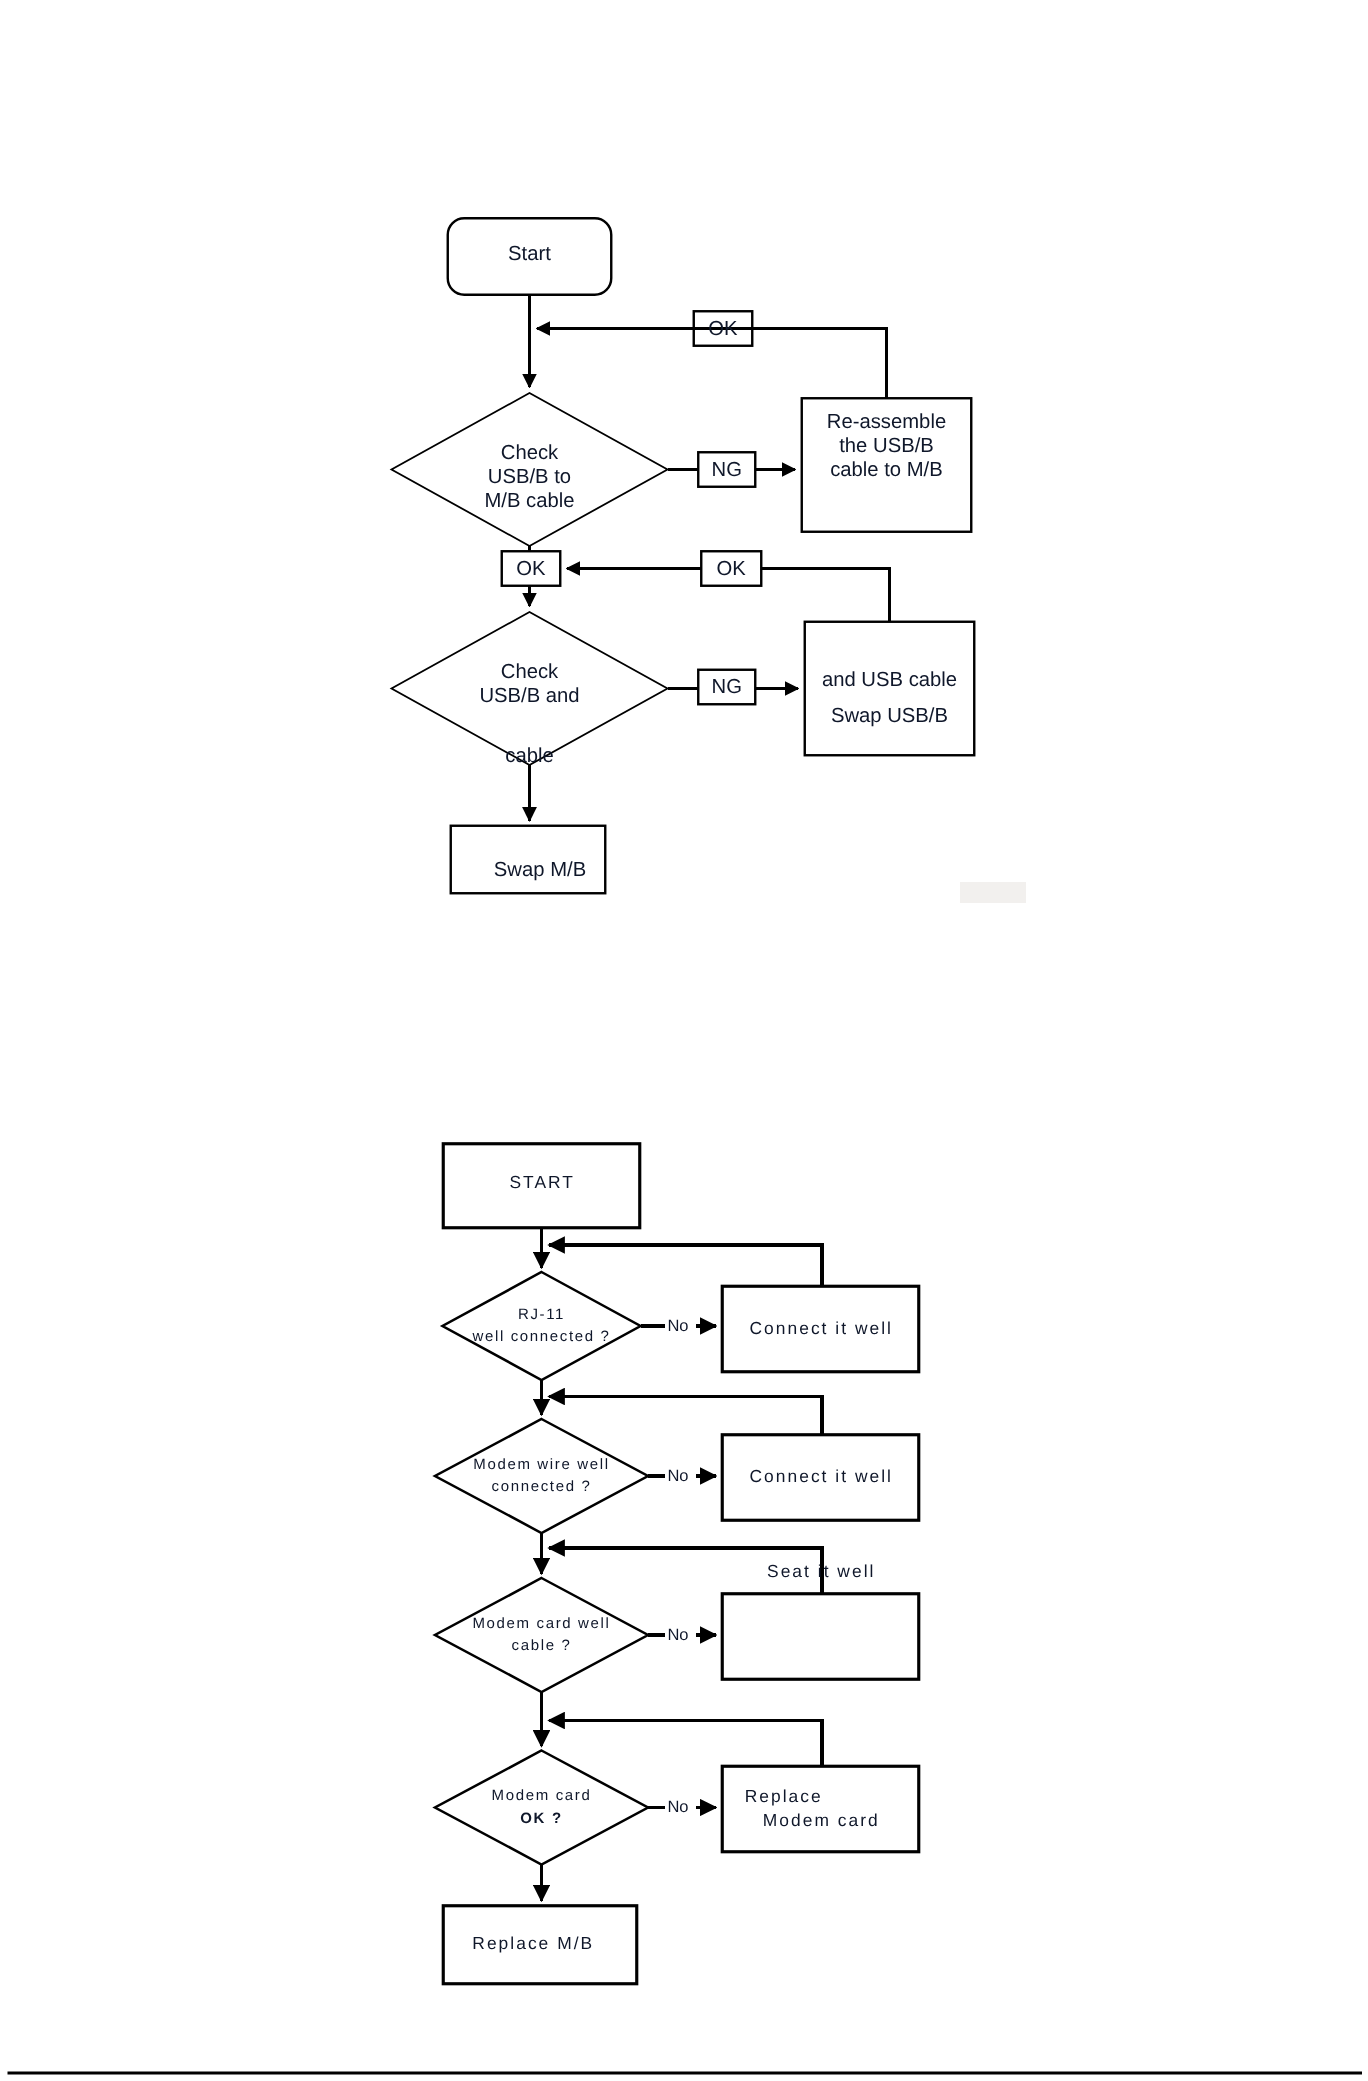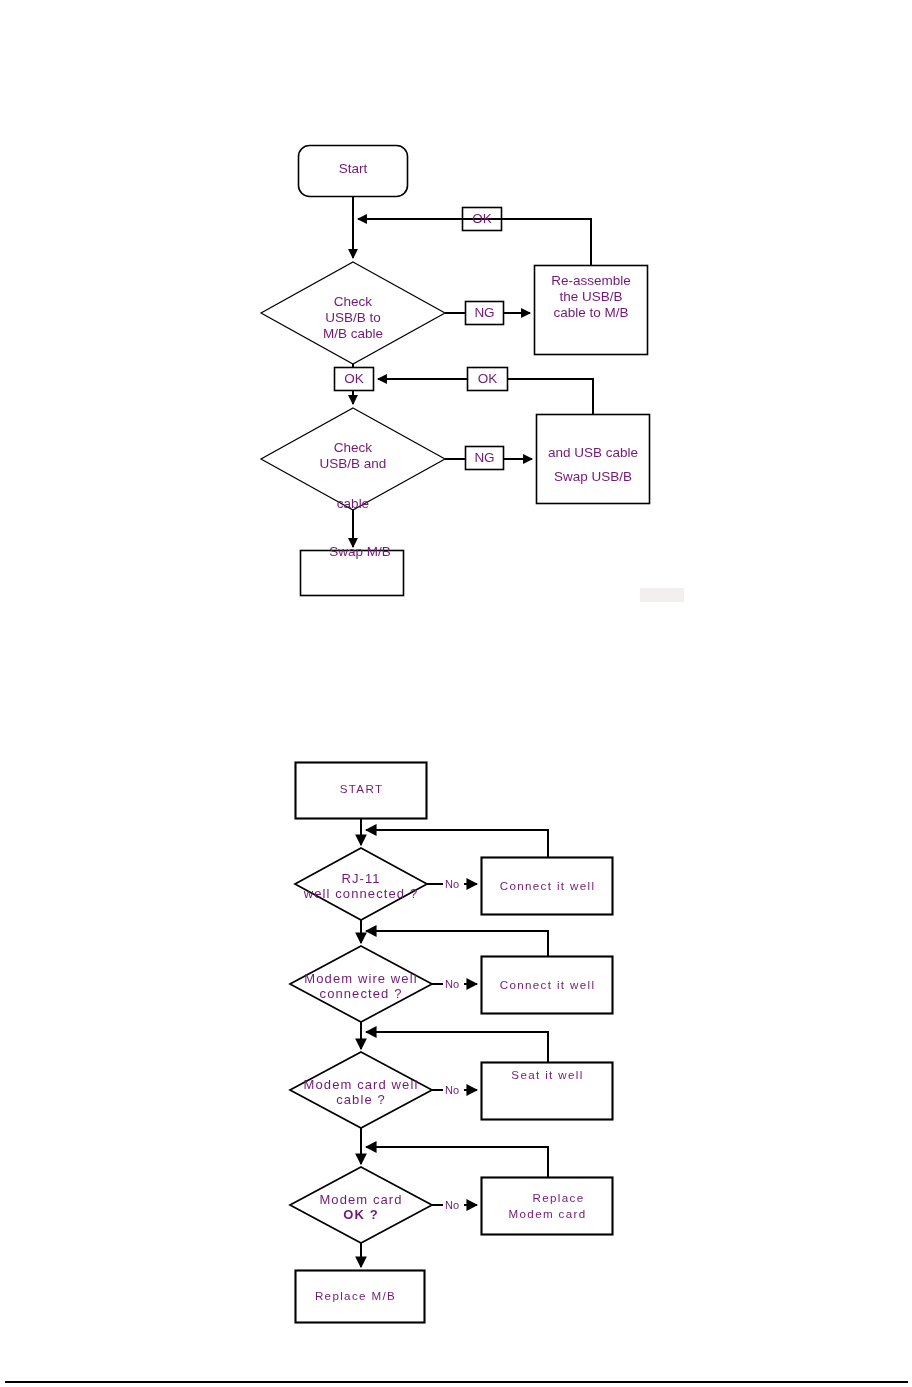"Start" .fl-text { color: #701a75 -> #0f172a }
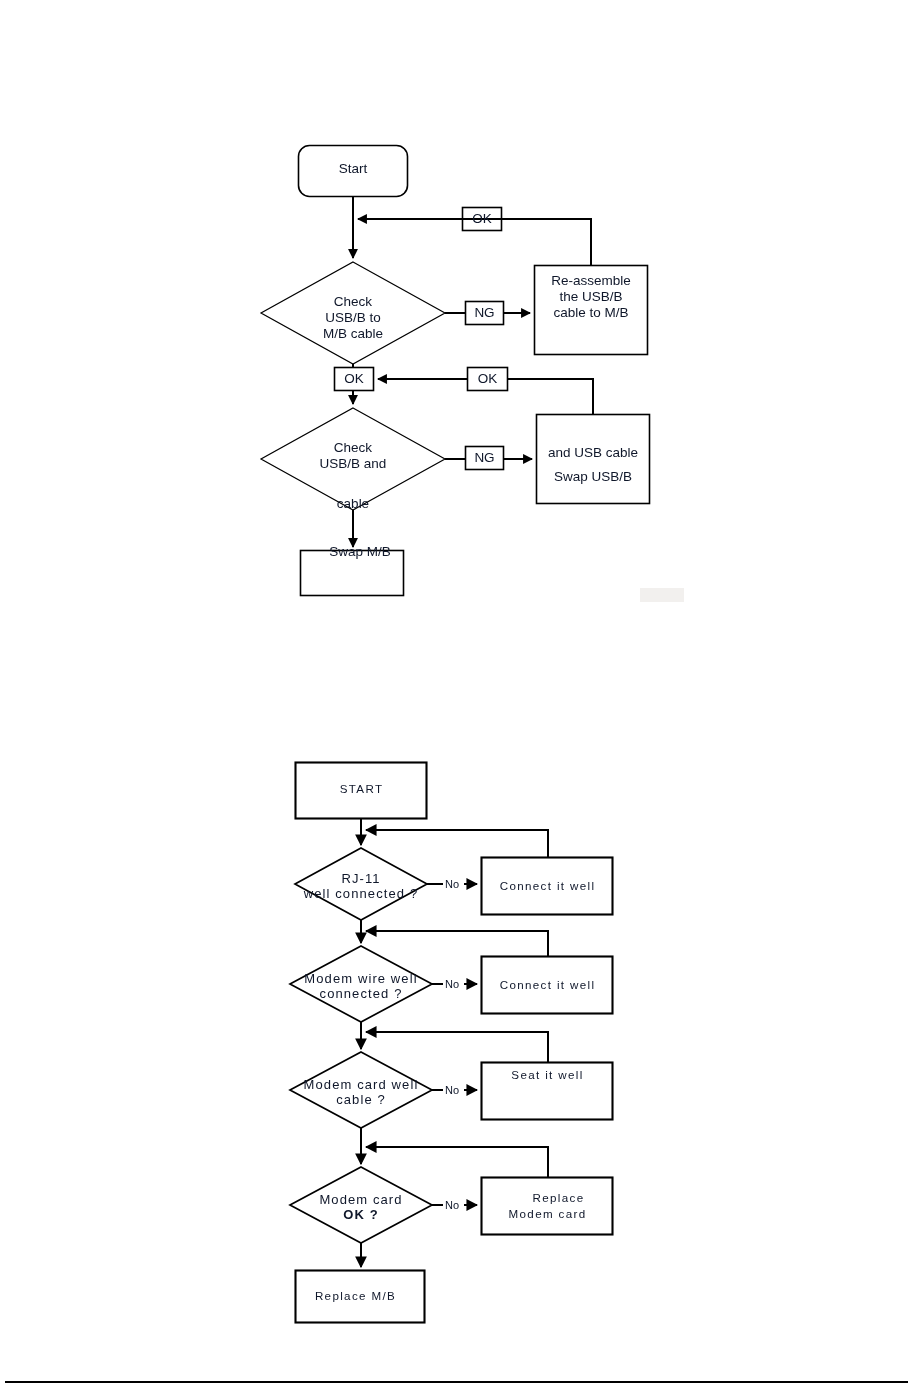"Swap M/B" div.fl-text { top: 544px -> 572px }
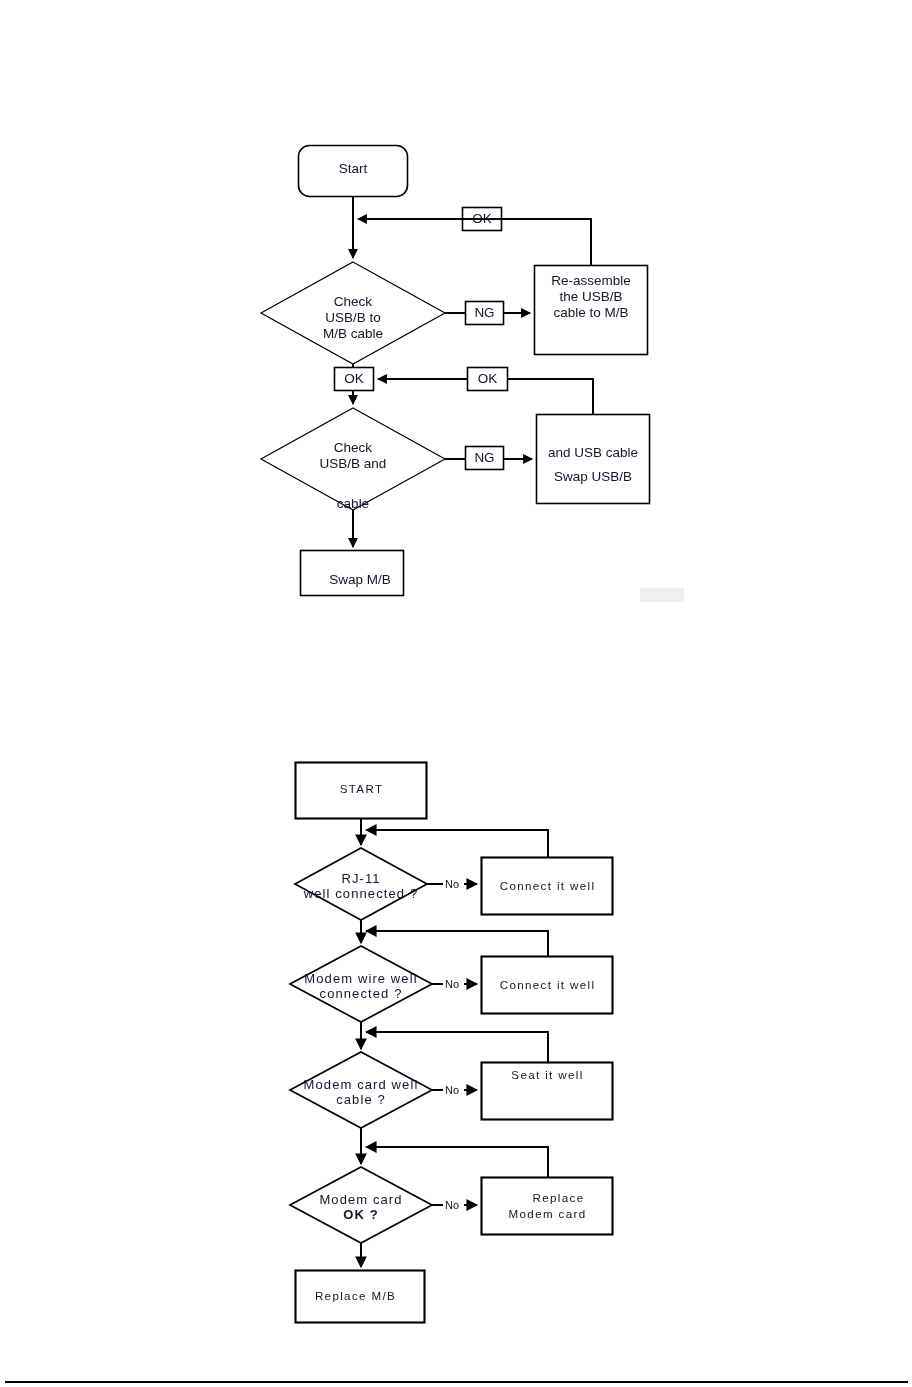"RJ-11" .t2-d { font-size: 13px -> 10px }
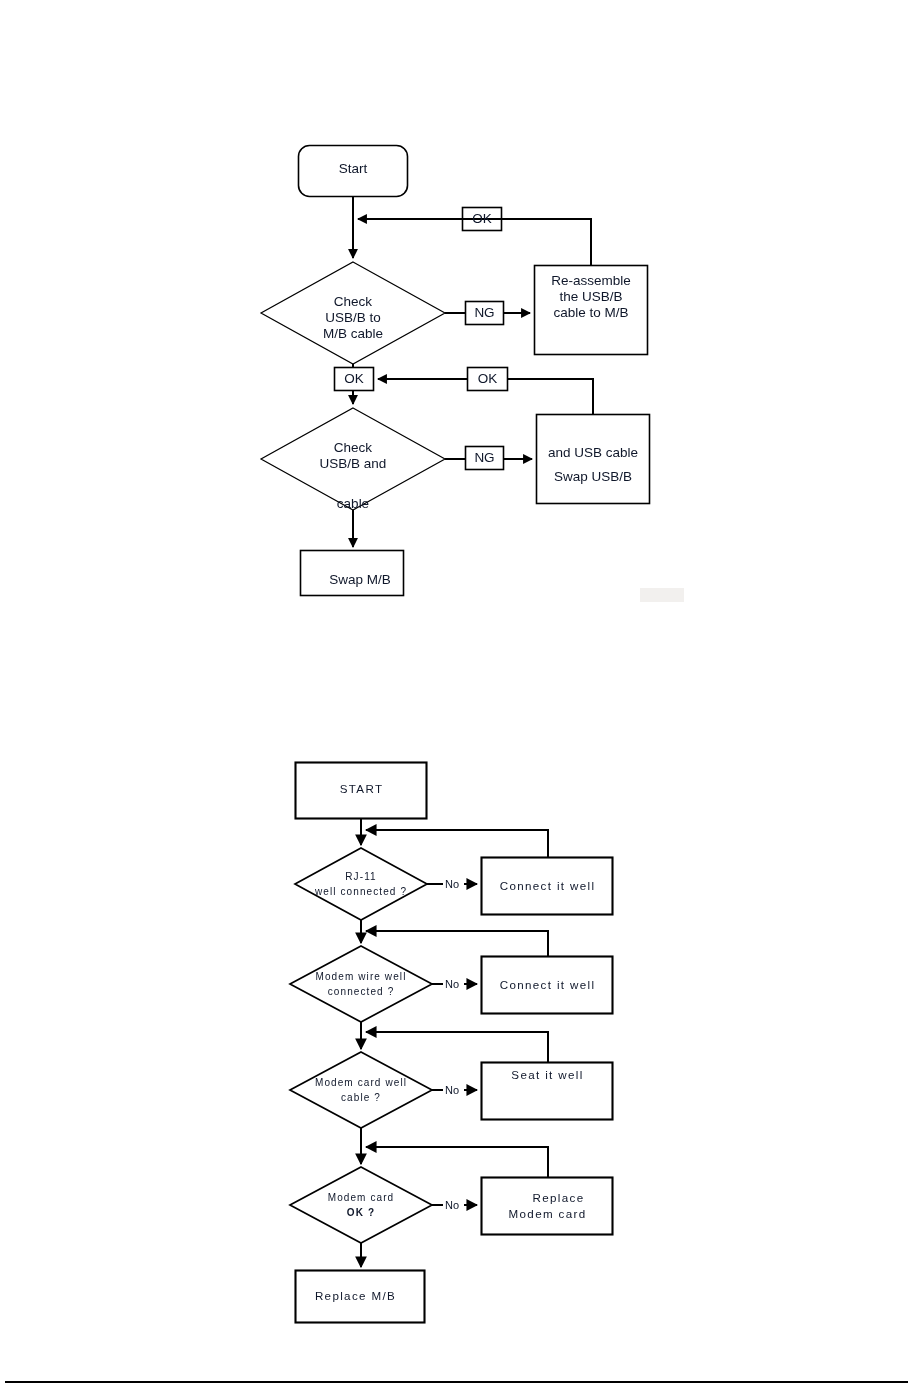"Seat it well" div.fl-text { top: 1068px -> 1041px }
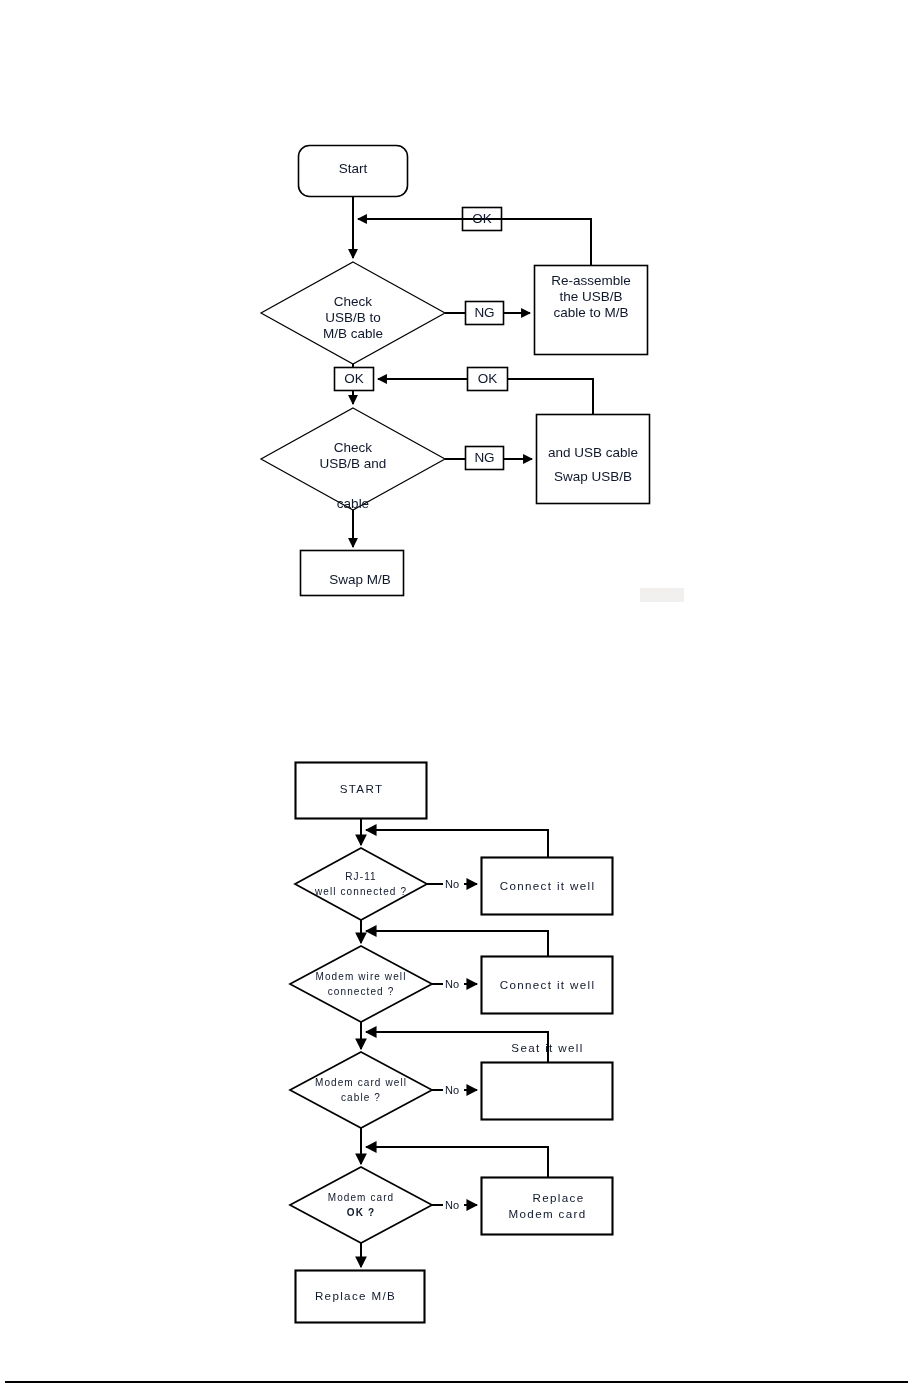"Replace" div.fl-text { left: 492px -> 456px }
